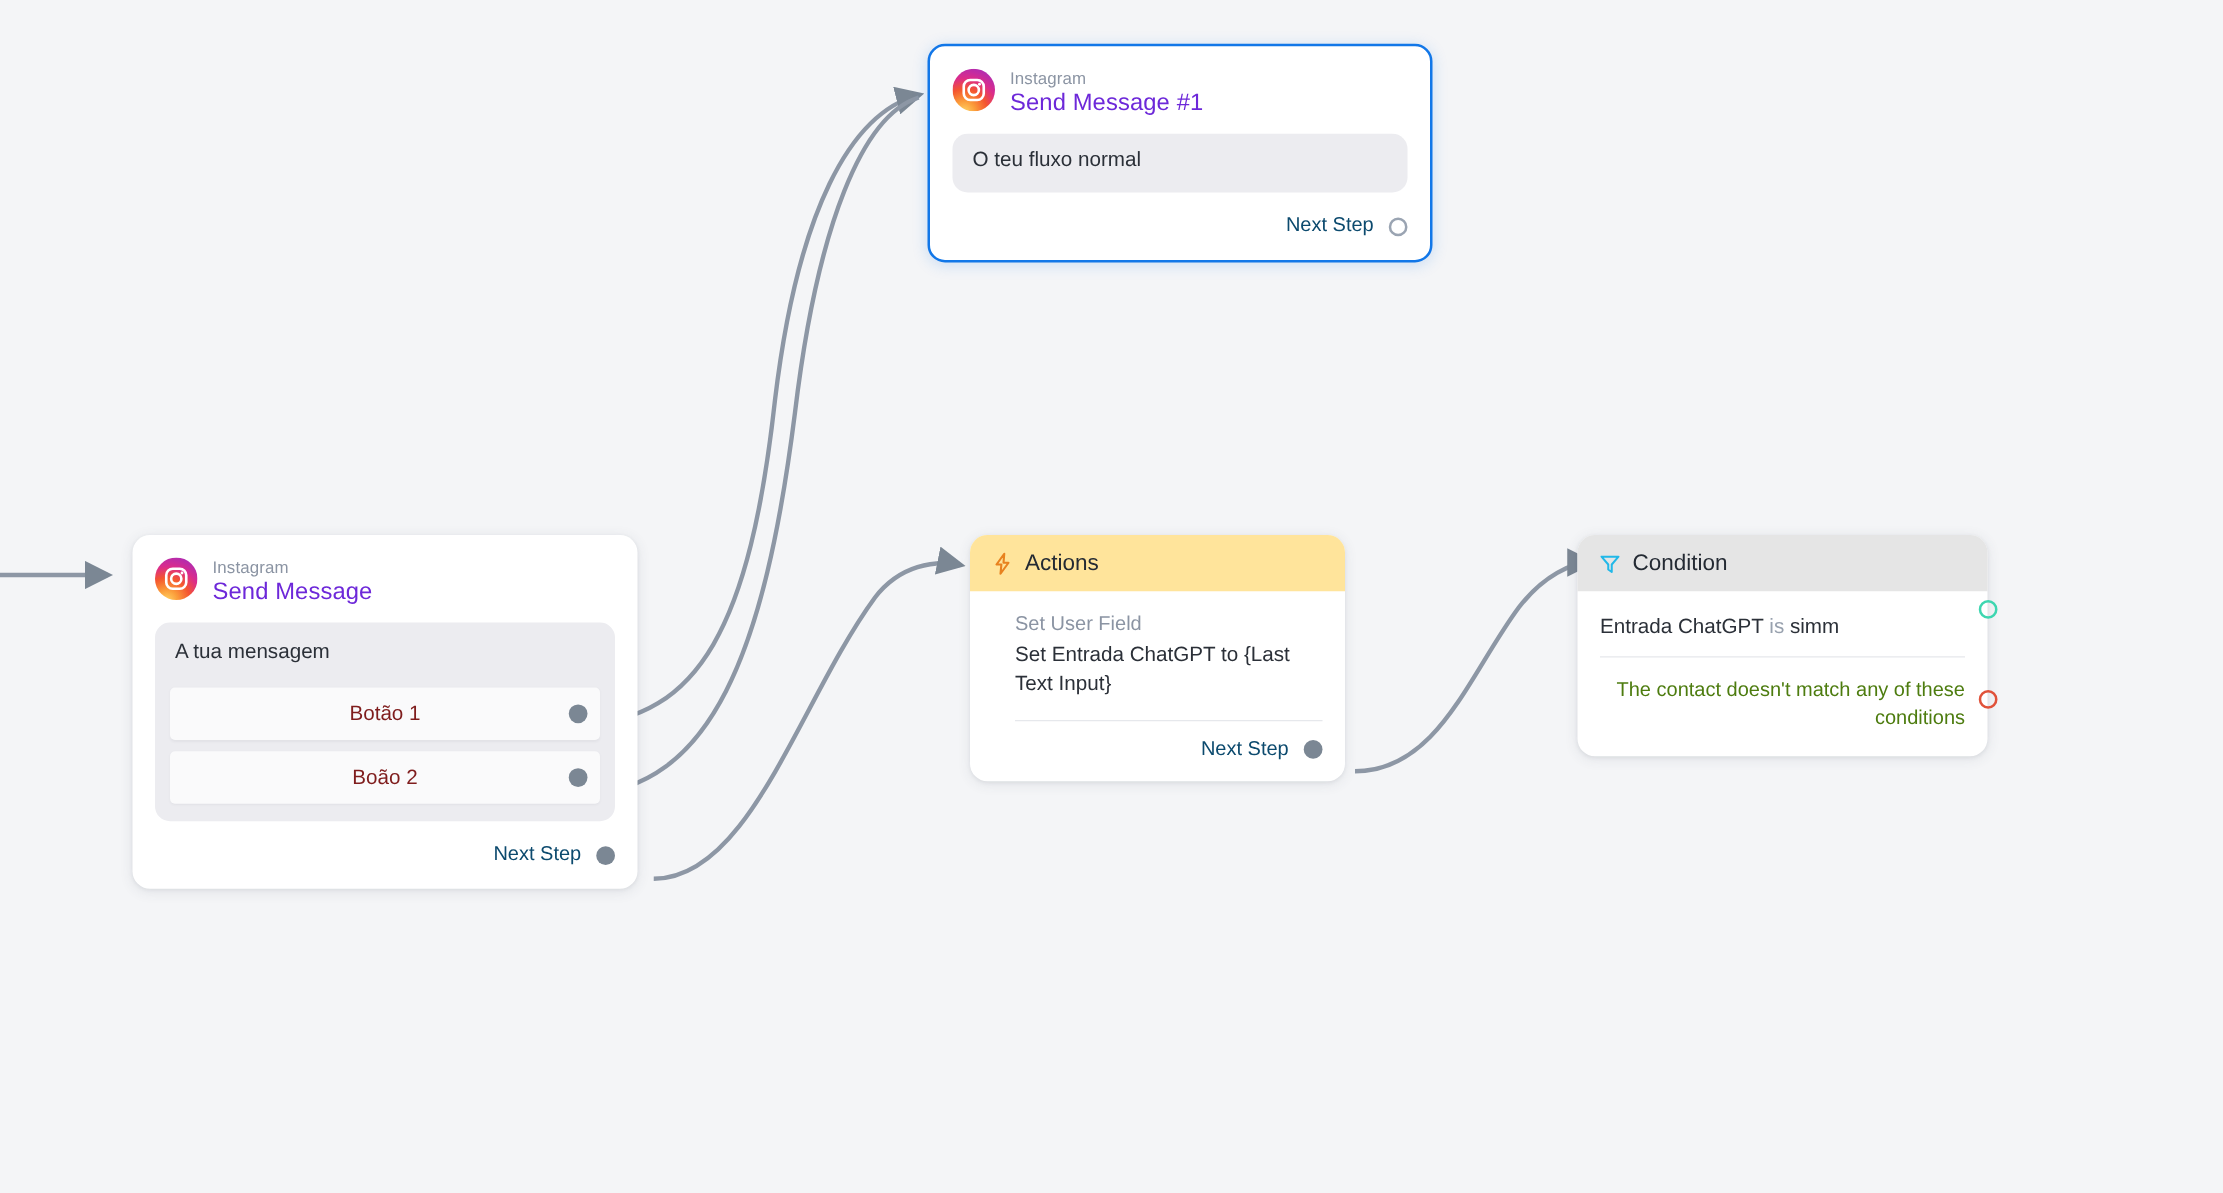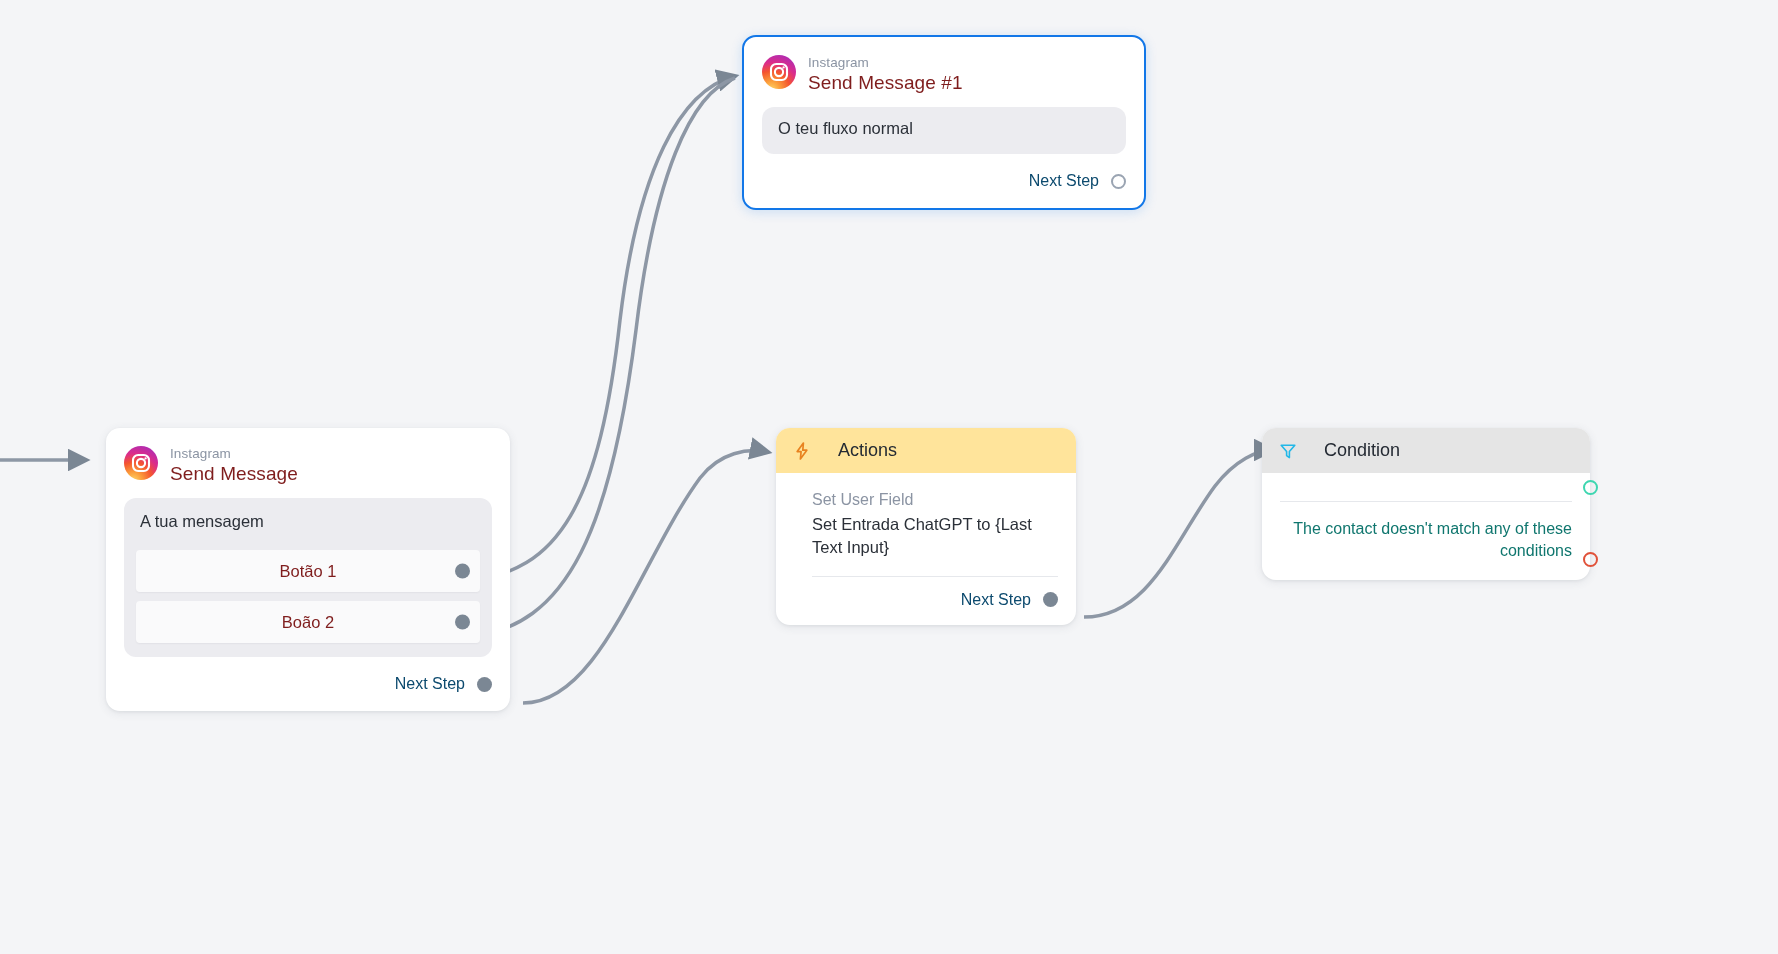"Send Message #1" .ig-title { color: #7f1d1d -> #6d28d9 }
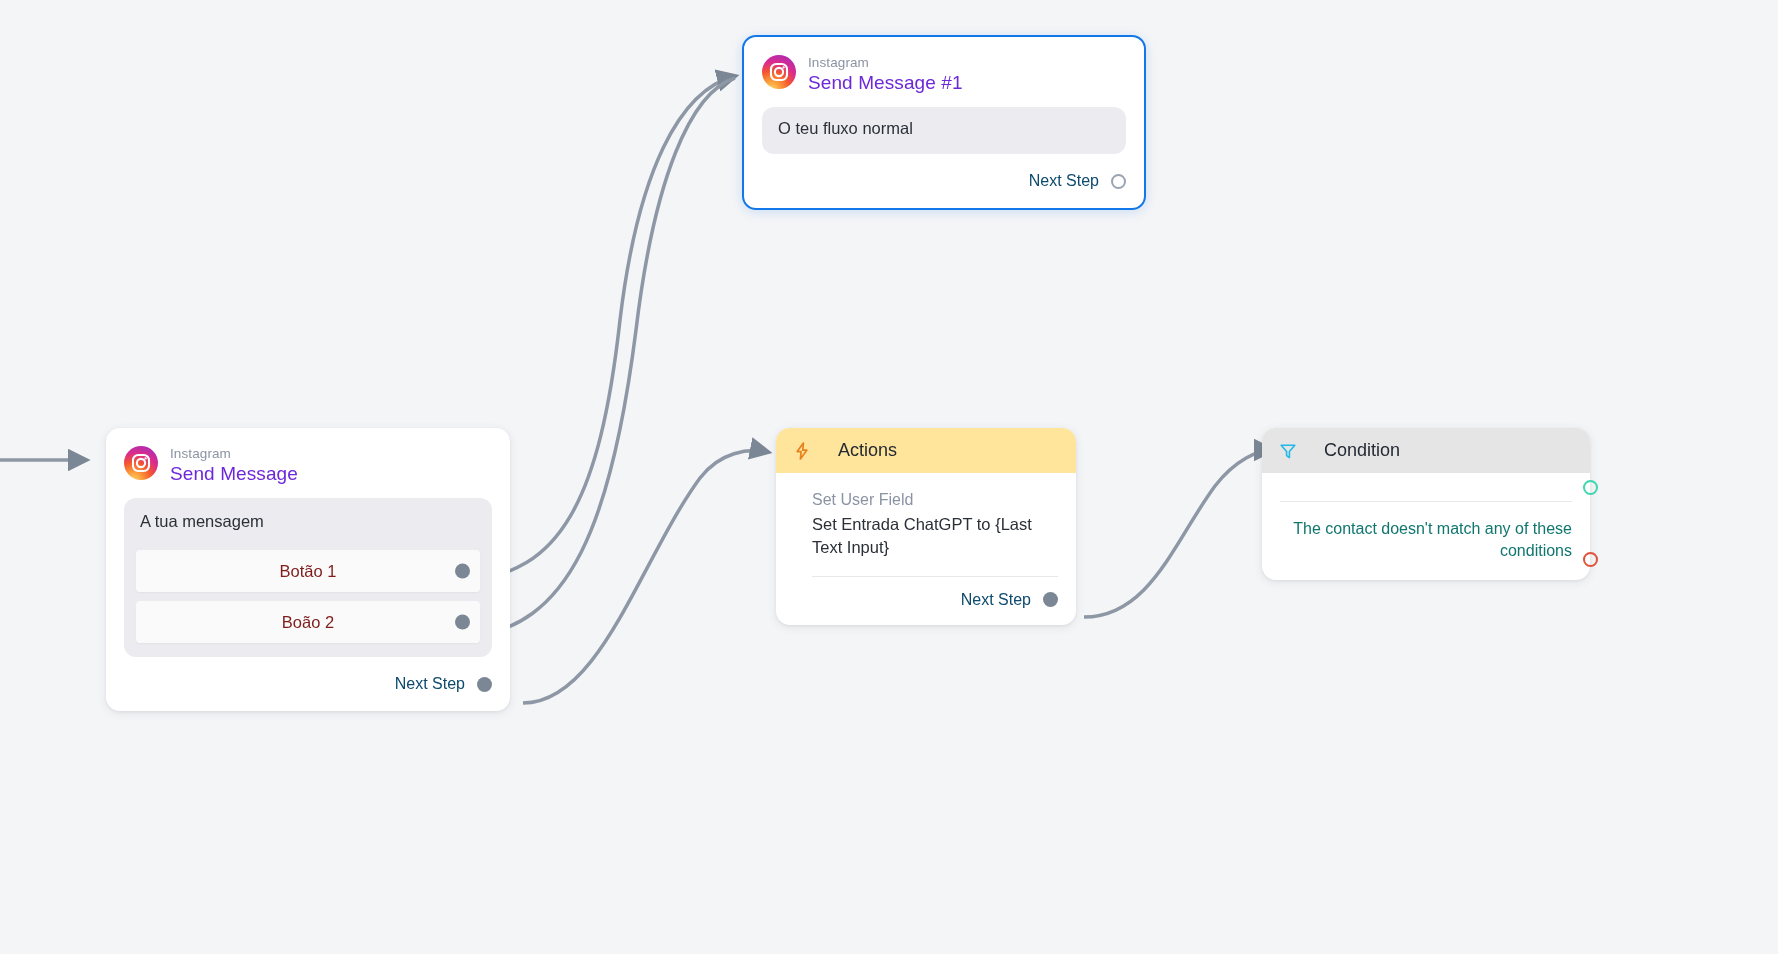"Actions" .hdr { gap: 26px -> 8px }
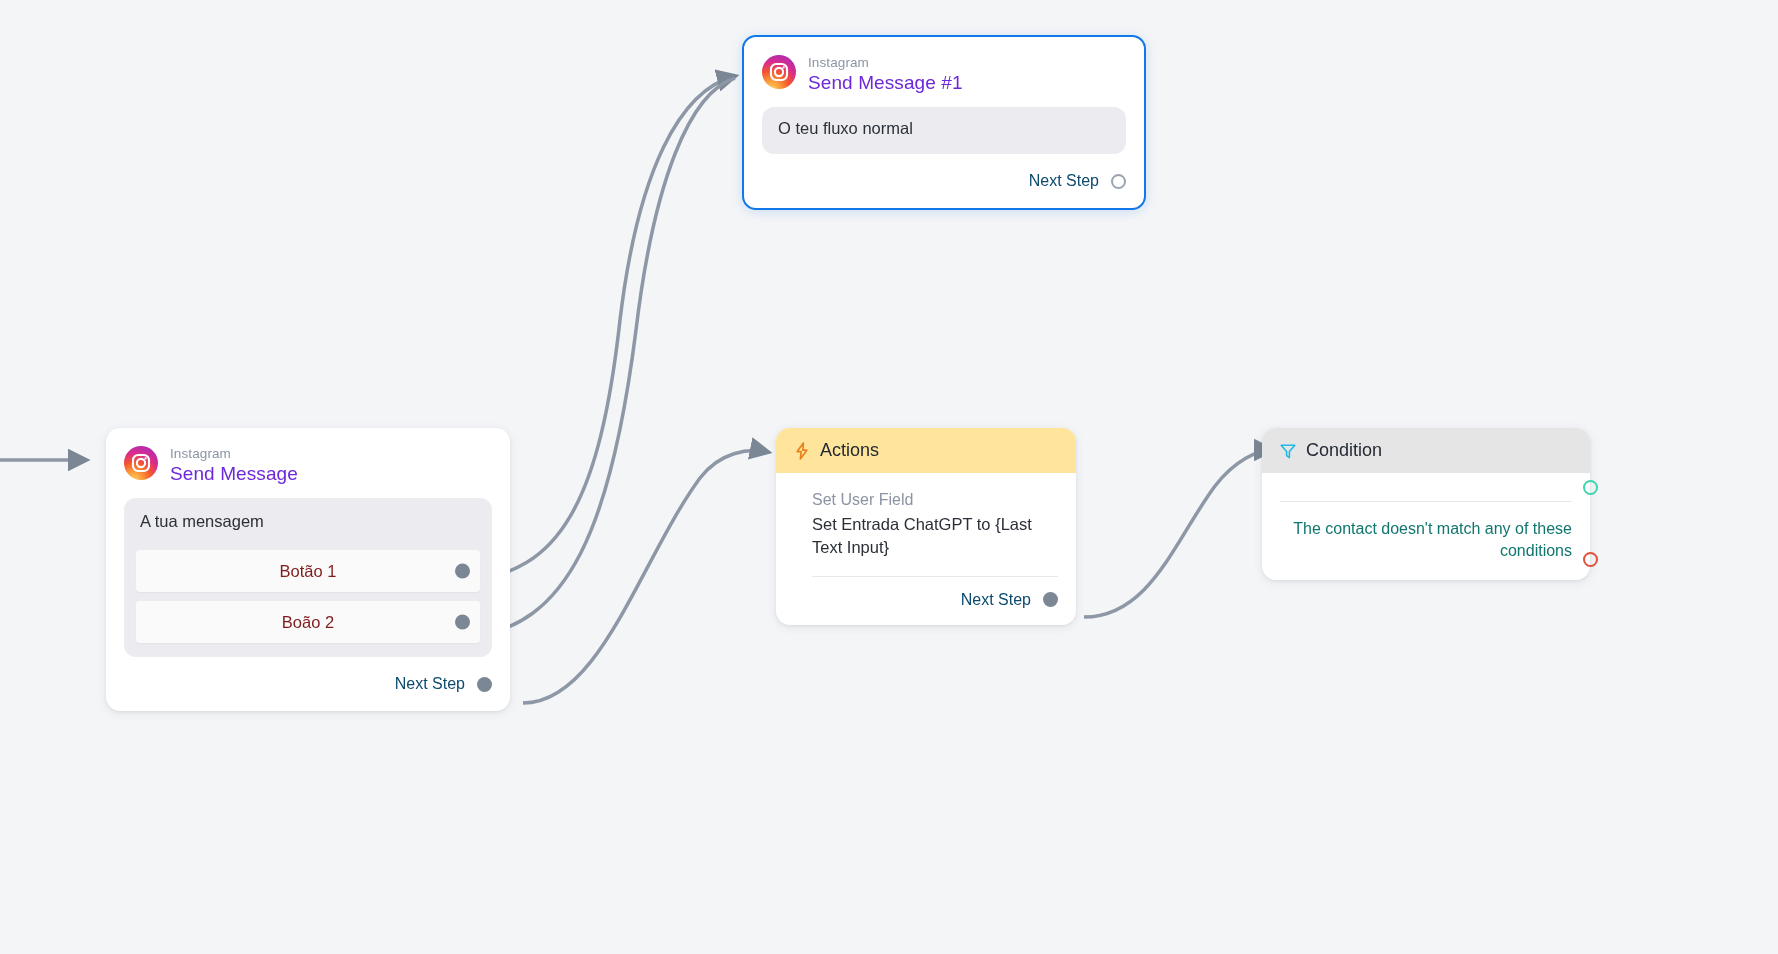"Entrada ChatGPT is simm" div.cond-line { html: none -> <div> <span>Entrada ChatGPT</span> <span>is</span> <span>simm</span> </div> }
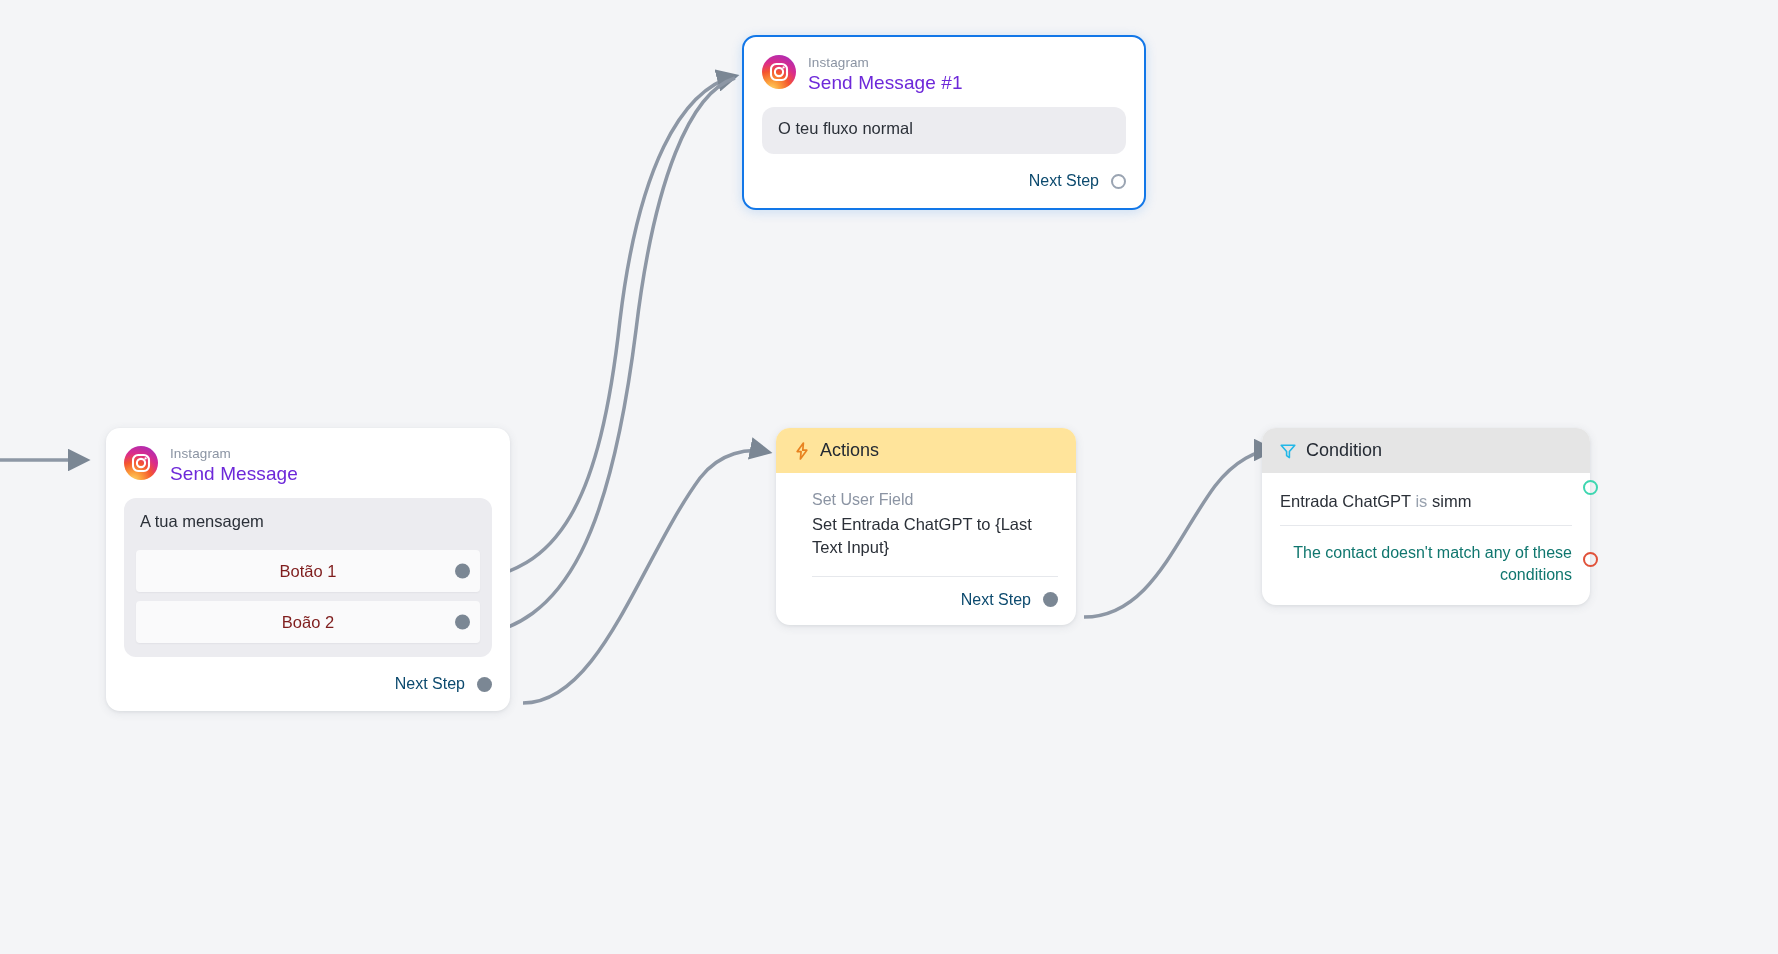"The contact doesn't match any" .fallback { color: #0f766e -> #4d7c0f }
